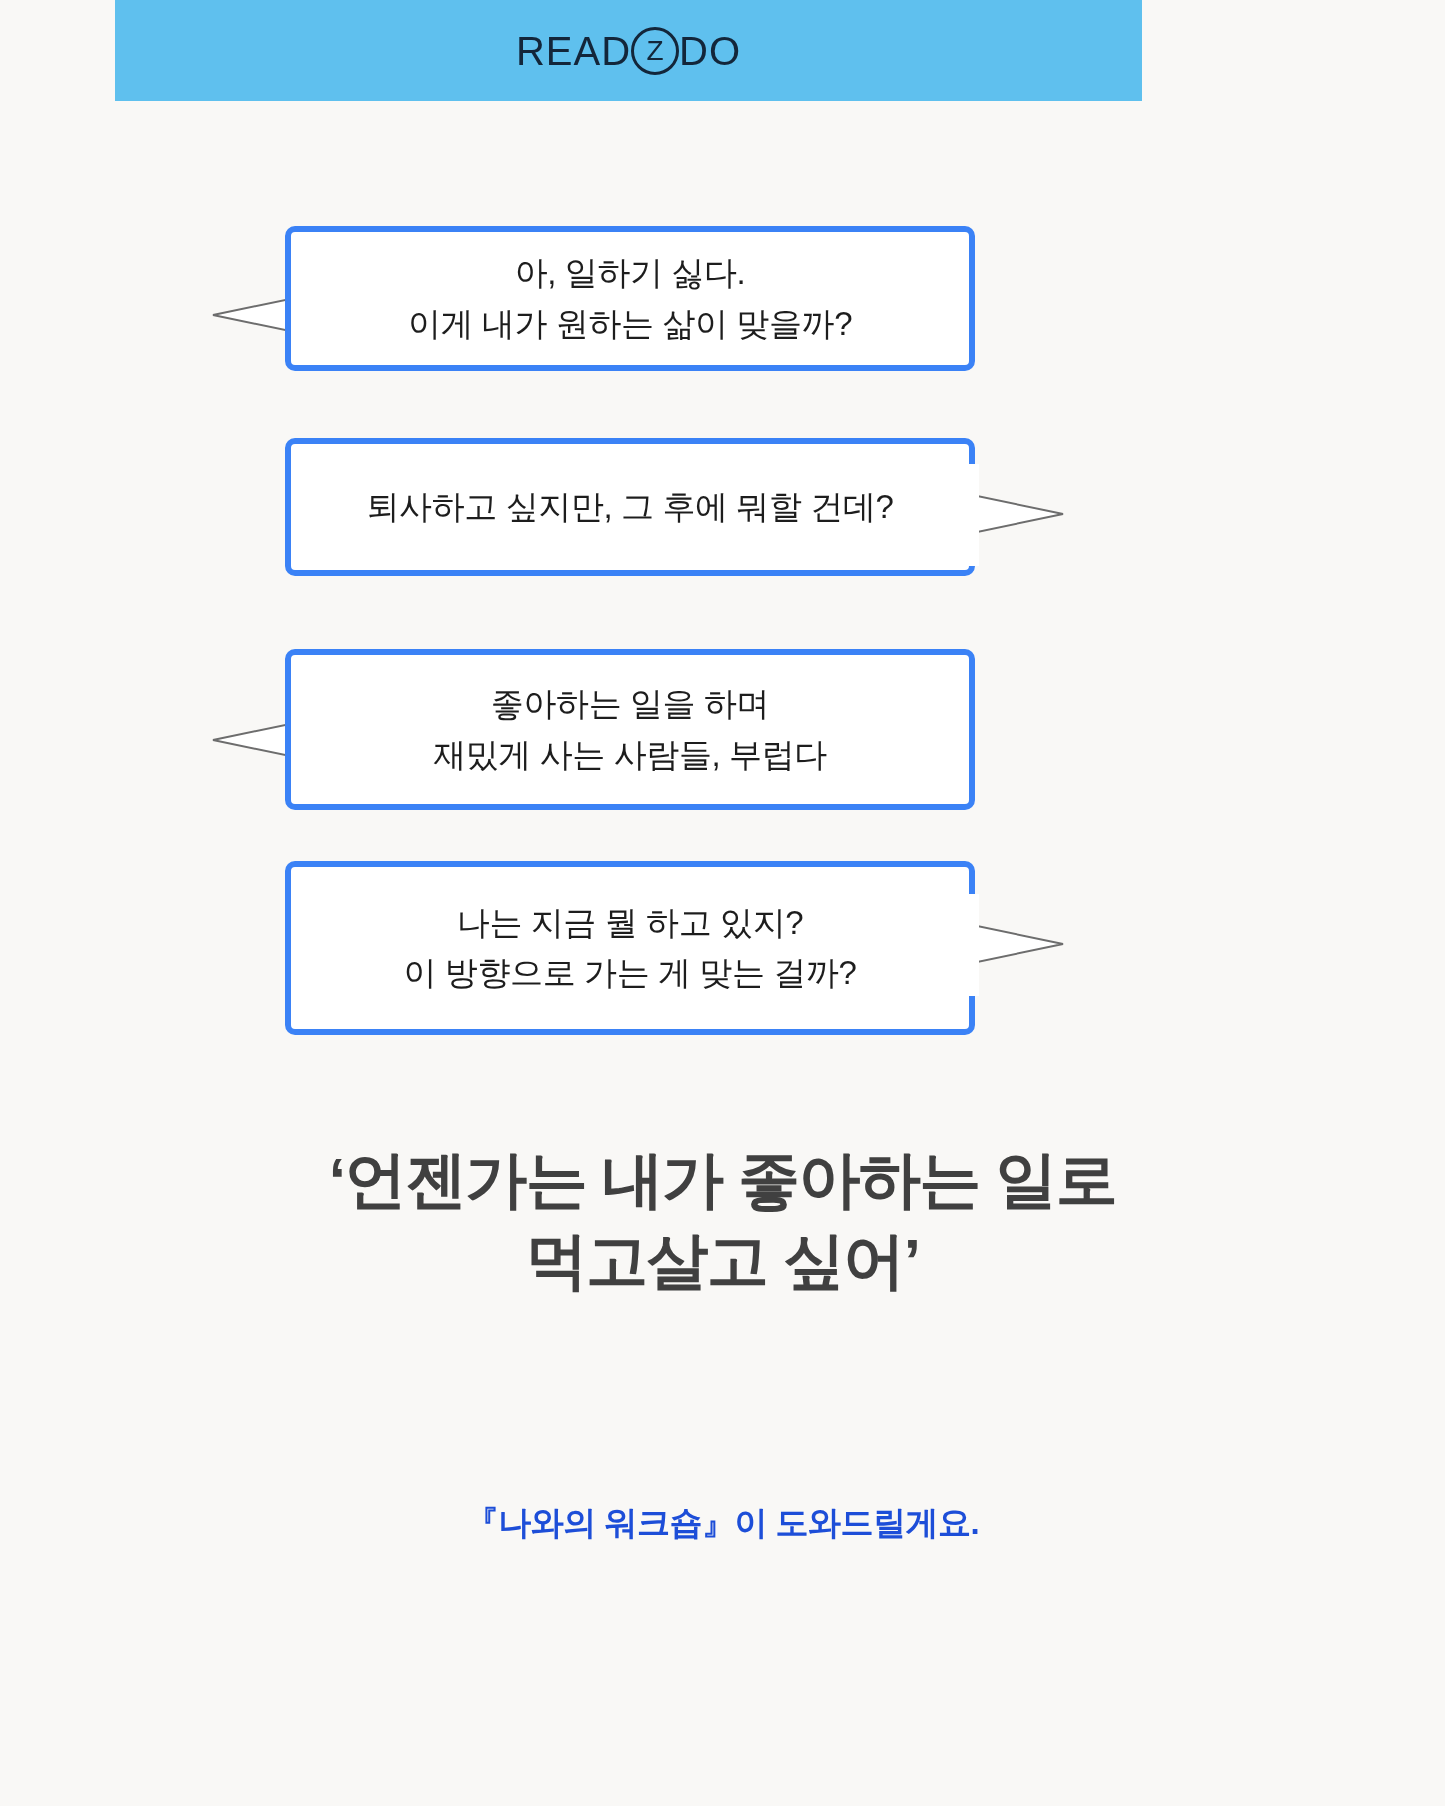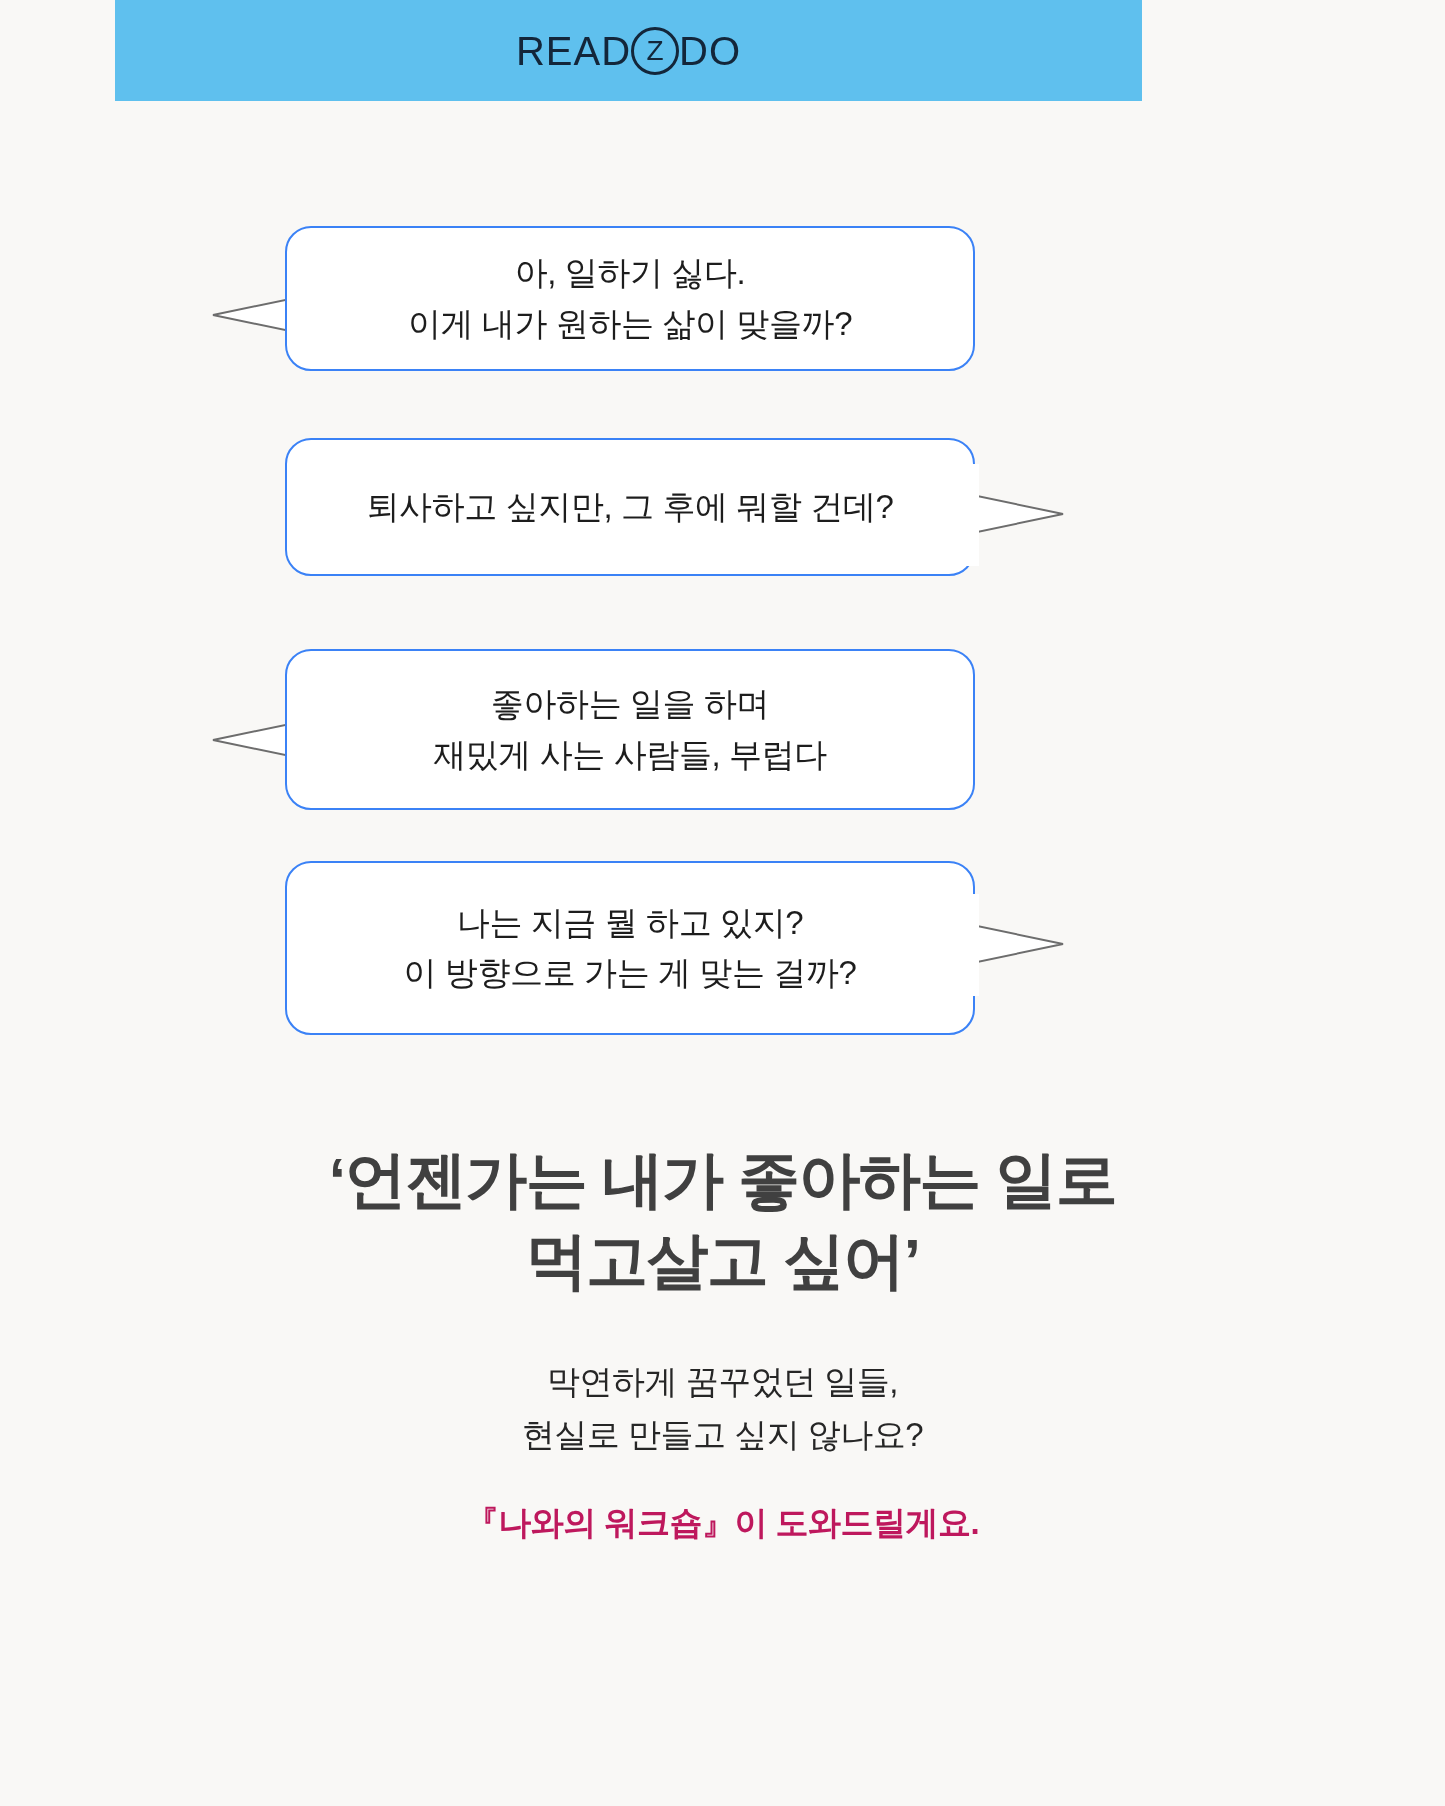"아, 일하기 싫다." .bubble { border: 2px solid #3b82f6 -> 6px solid #3b82f6; border-radius: 26px -> 10px }
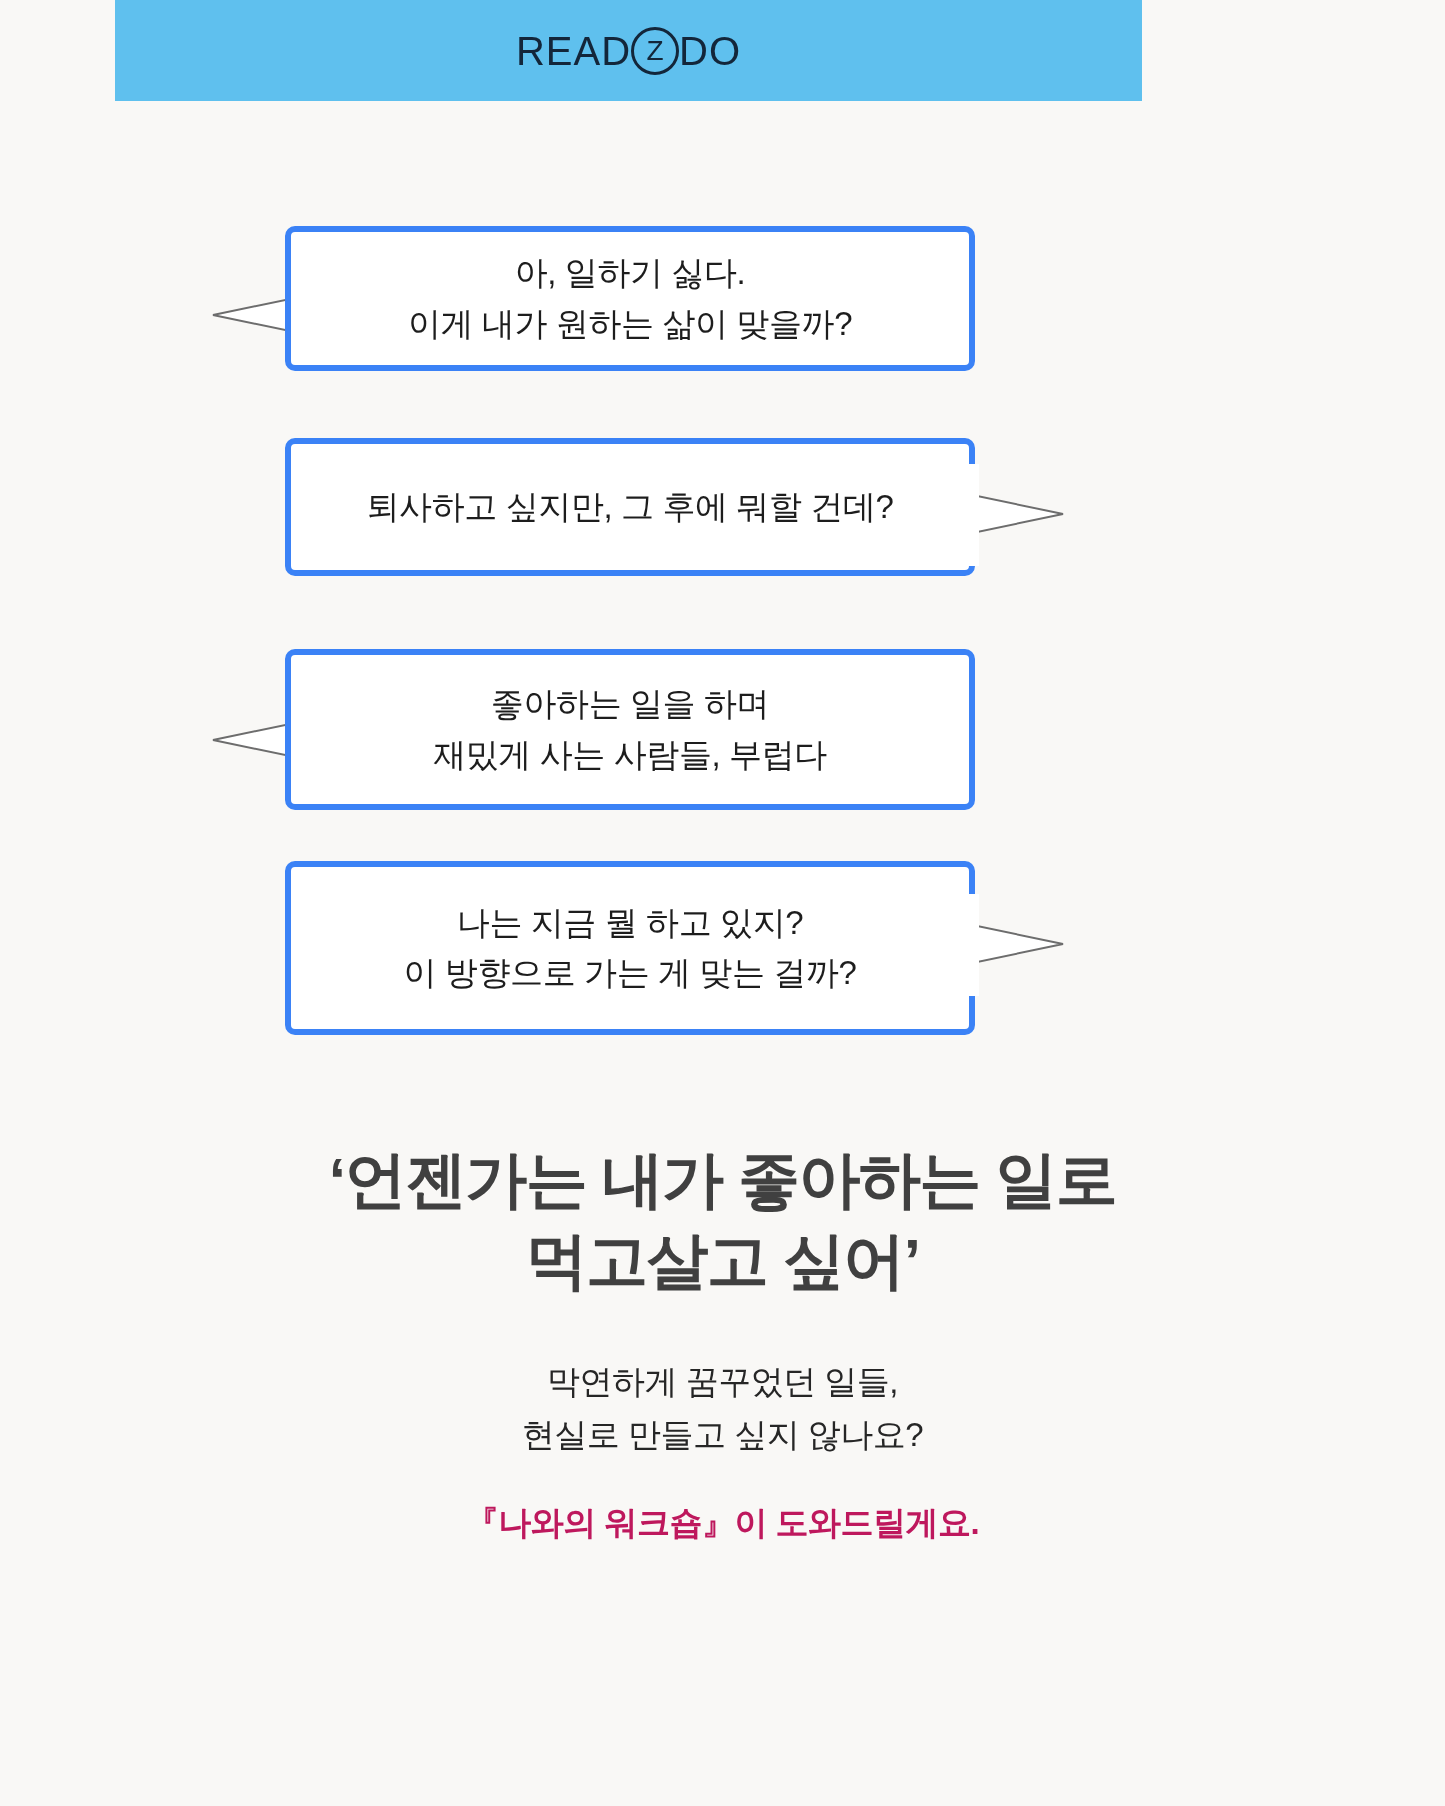"막연하게 꿈꾸었던 일들," div.sub-block { html: <div> <div>막연하게 꿈꾸었던 일들, 현실로 만들고 싶지 않나요?</div> </div> -> none }
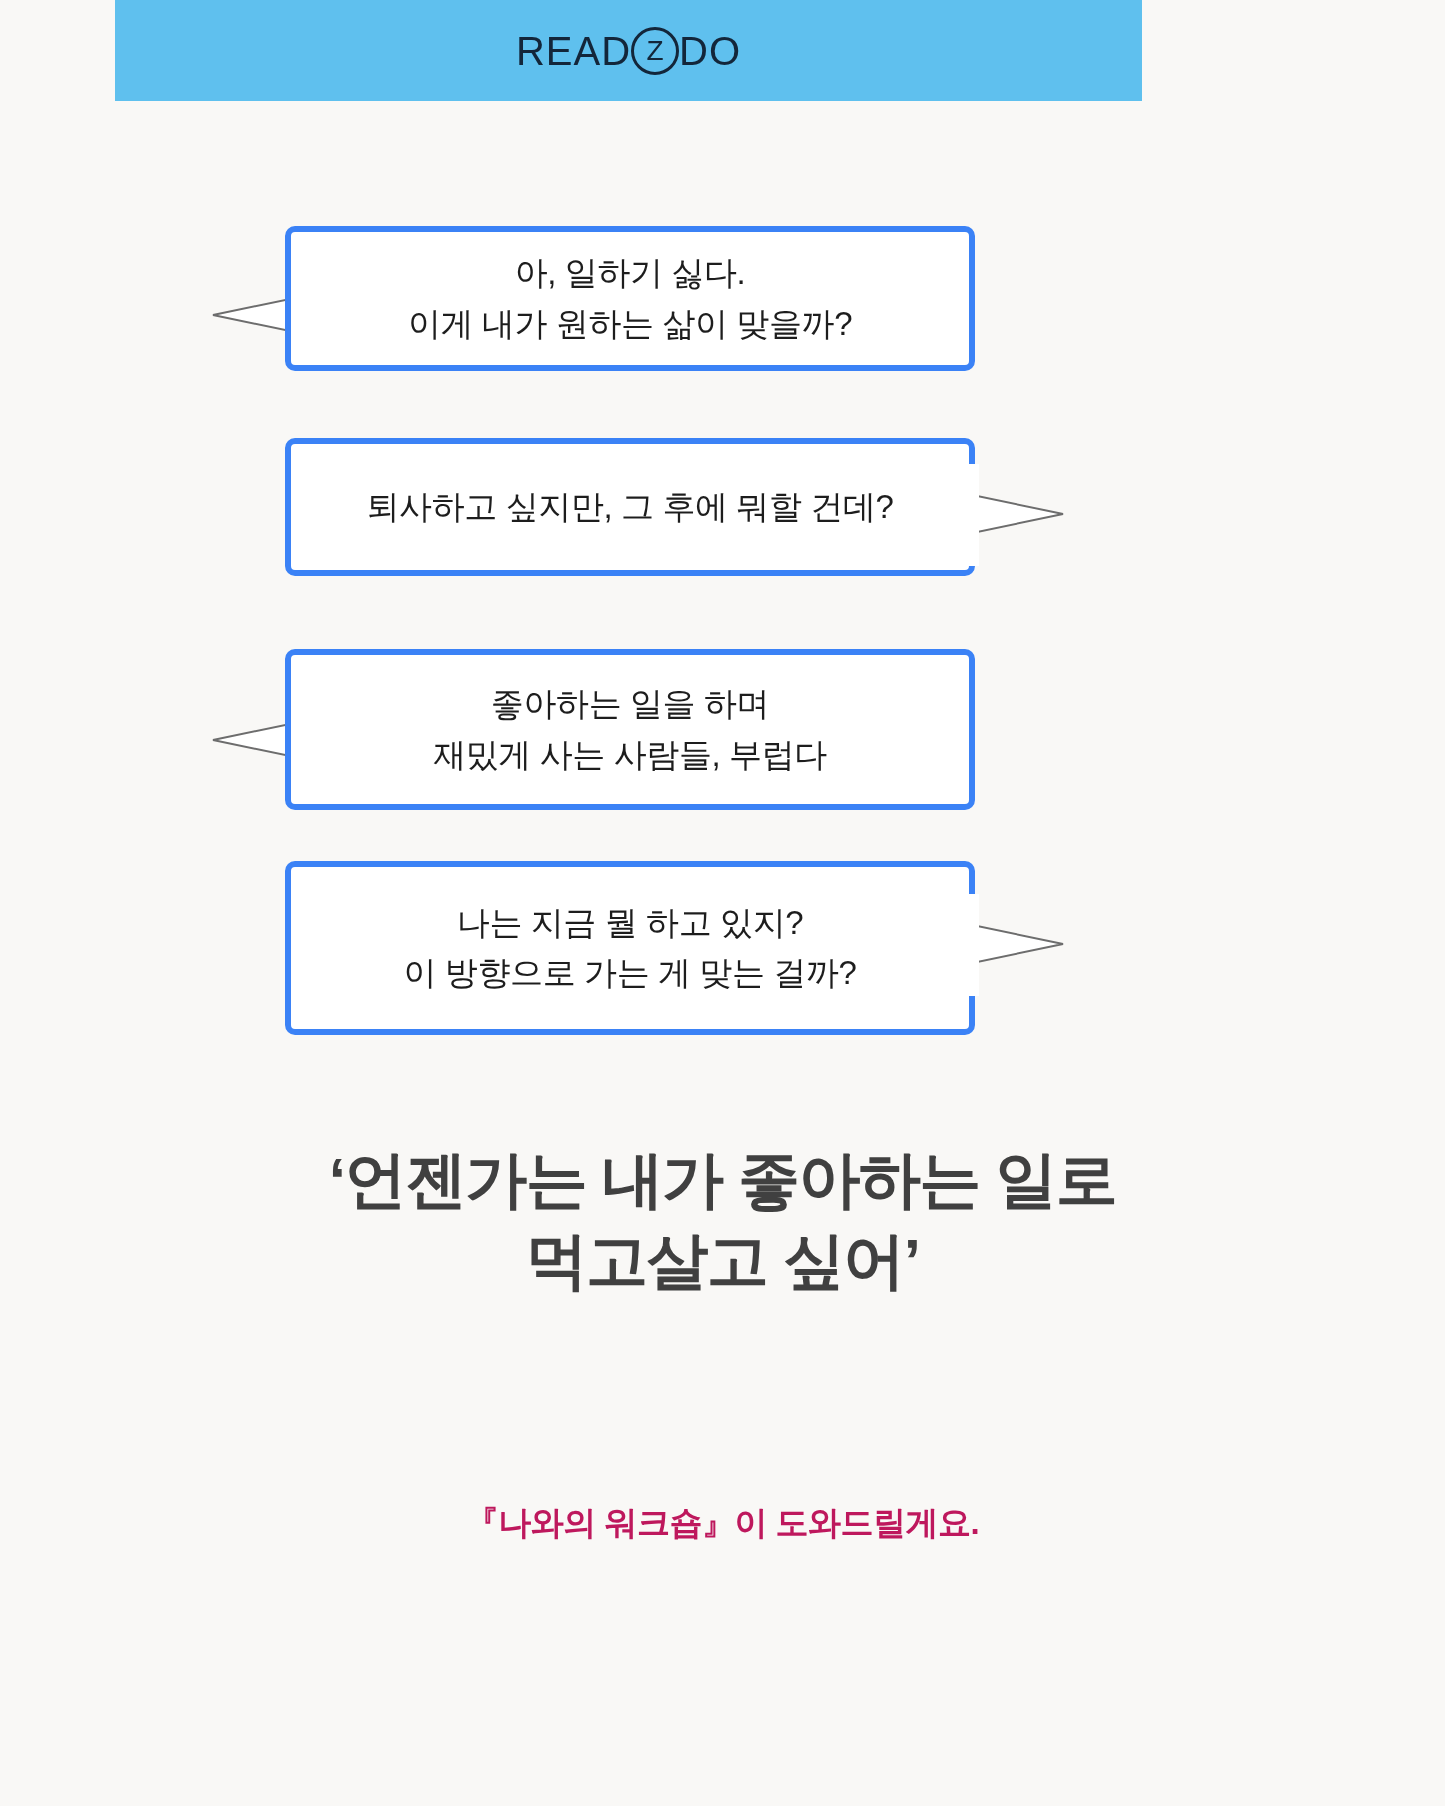"『나와의 워크숍』이 도와드릴게요." .closing { color: #be185d -> #1d4ed8 }
